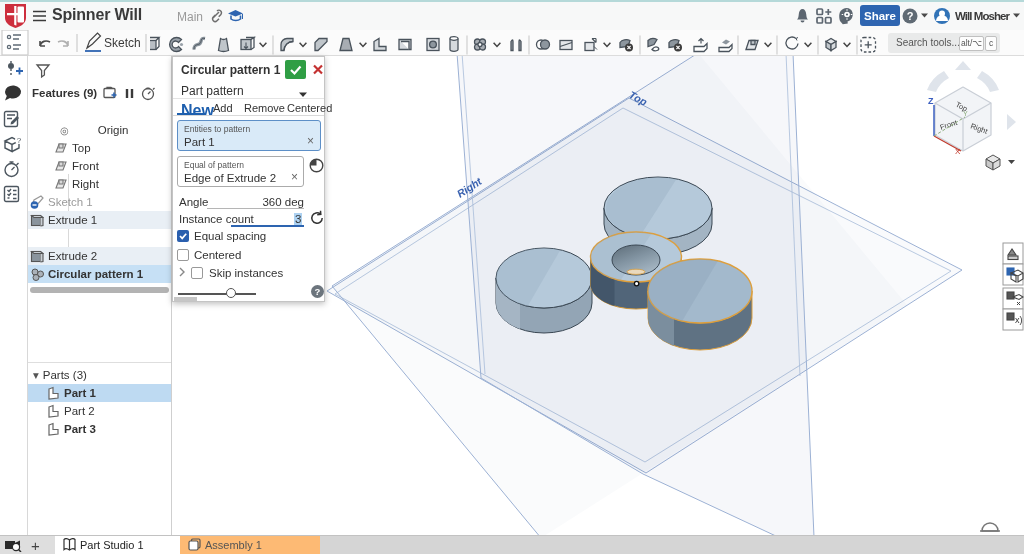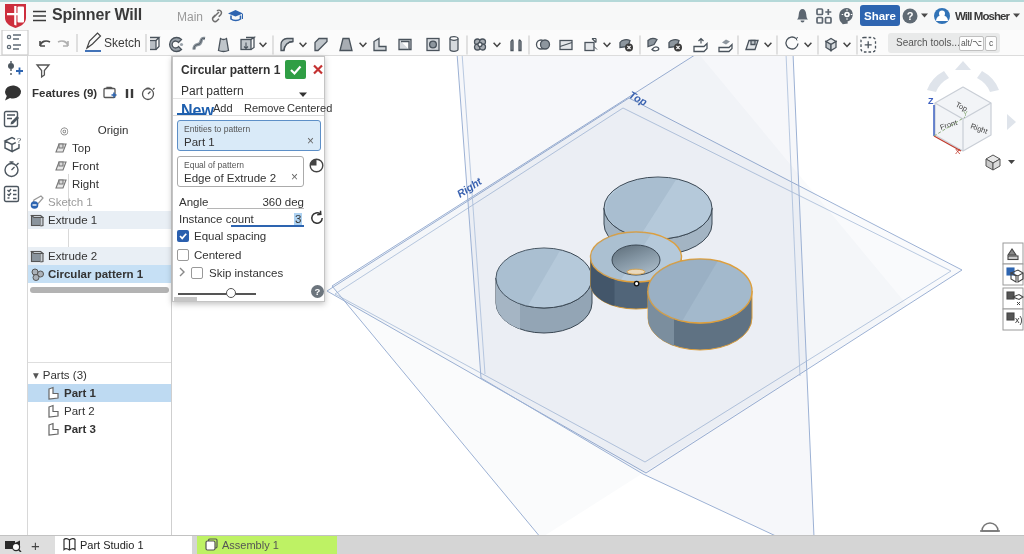"Assembly 1" div.tab { background: #bef264 -> #fdba74; left: 197px -> 180px }
